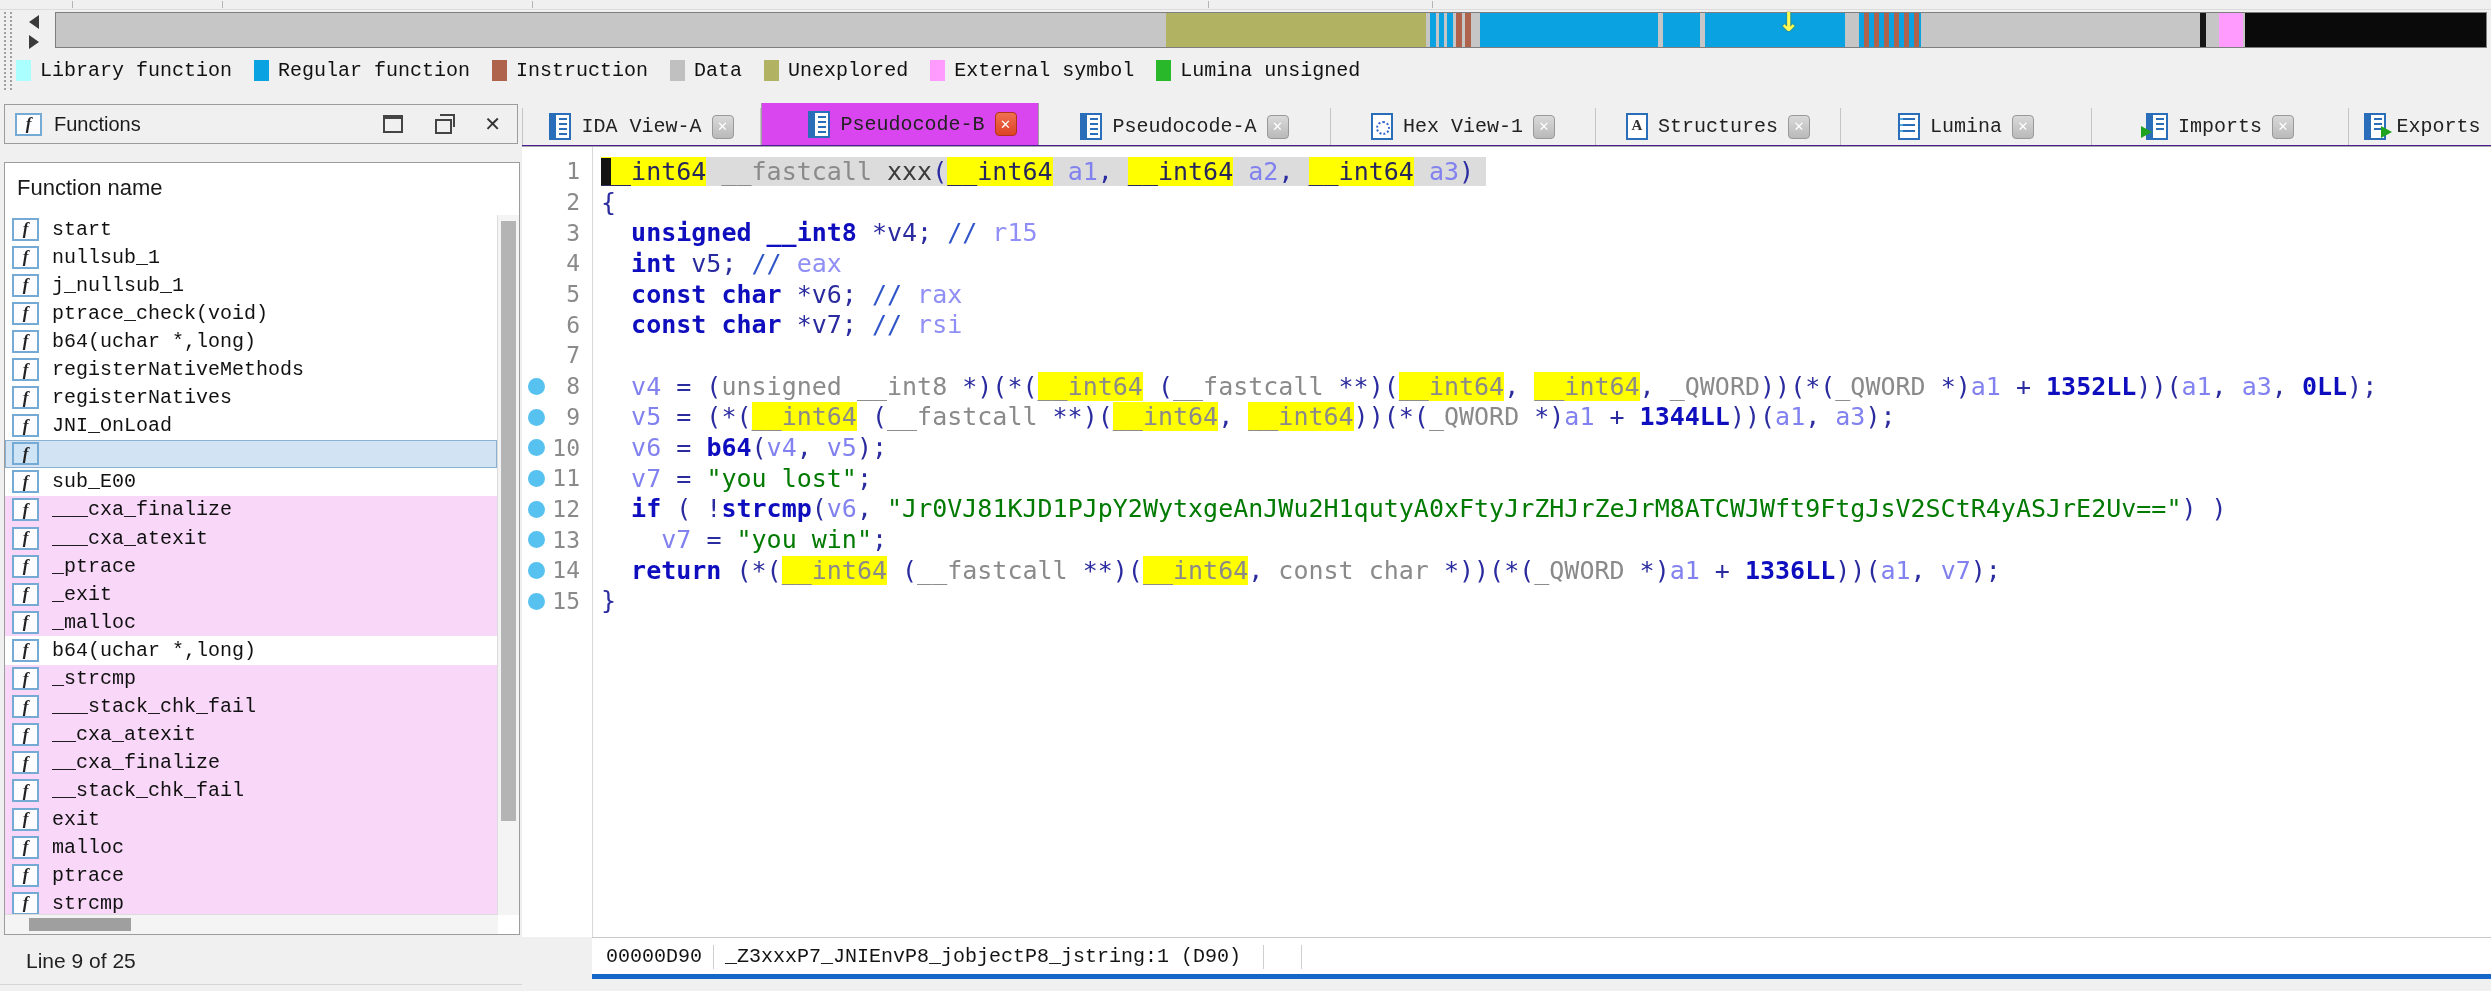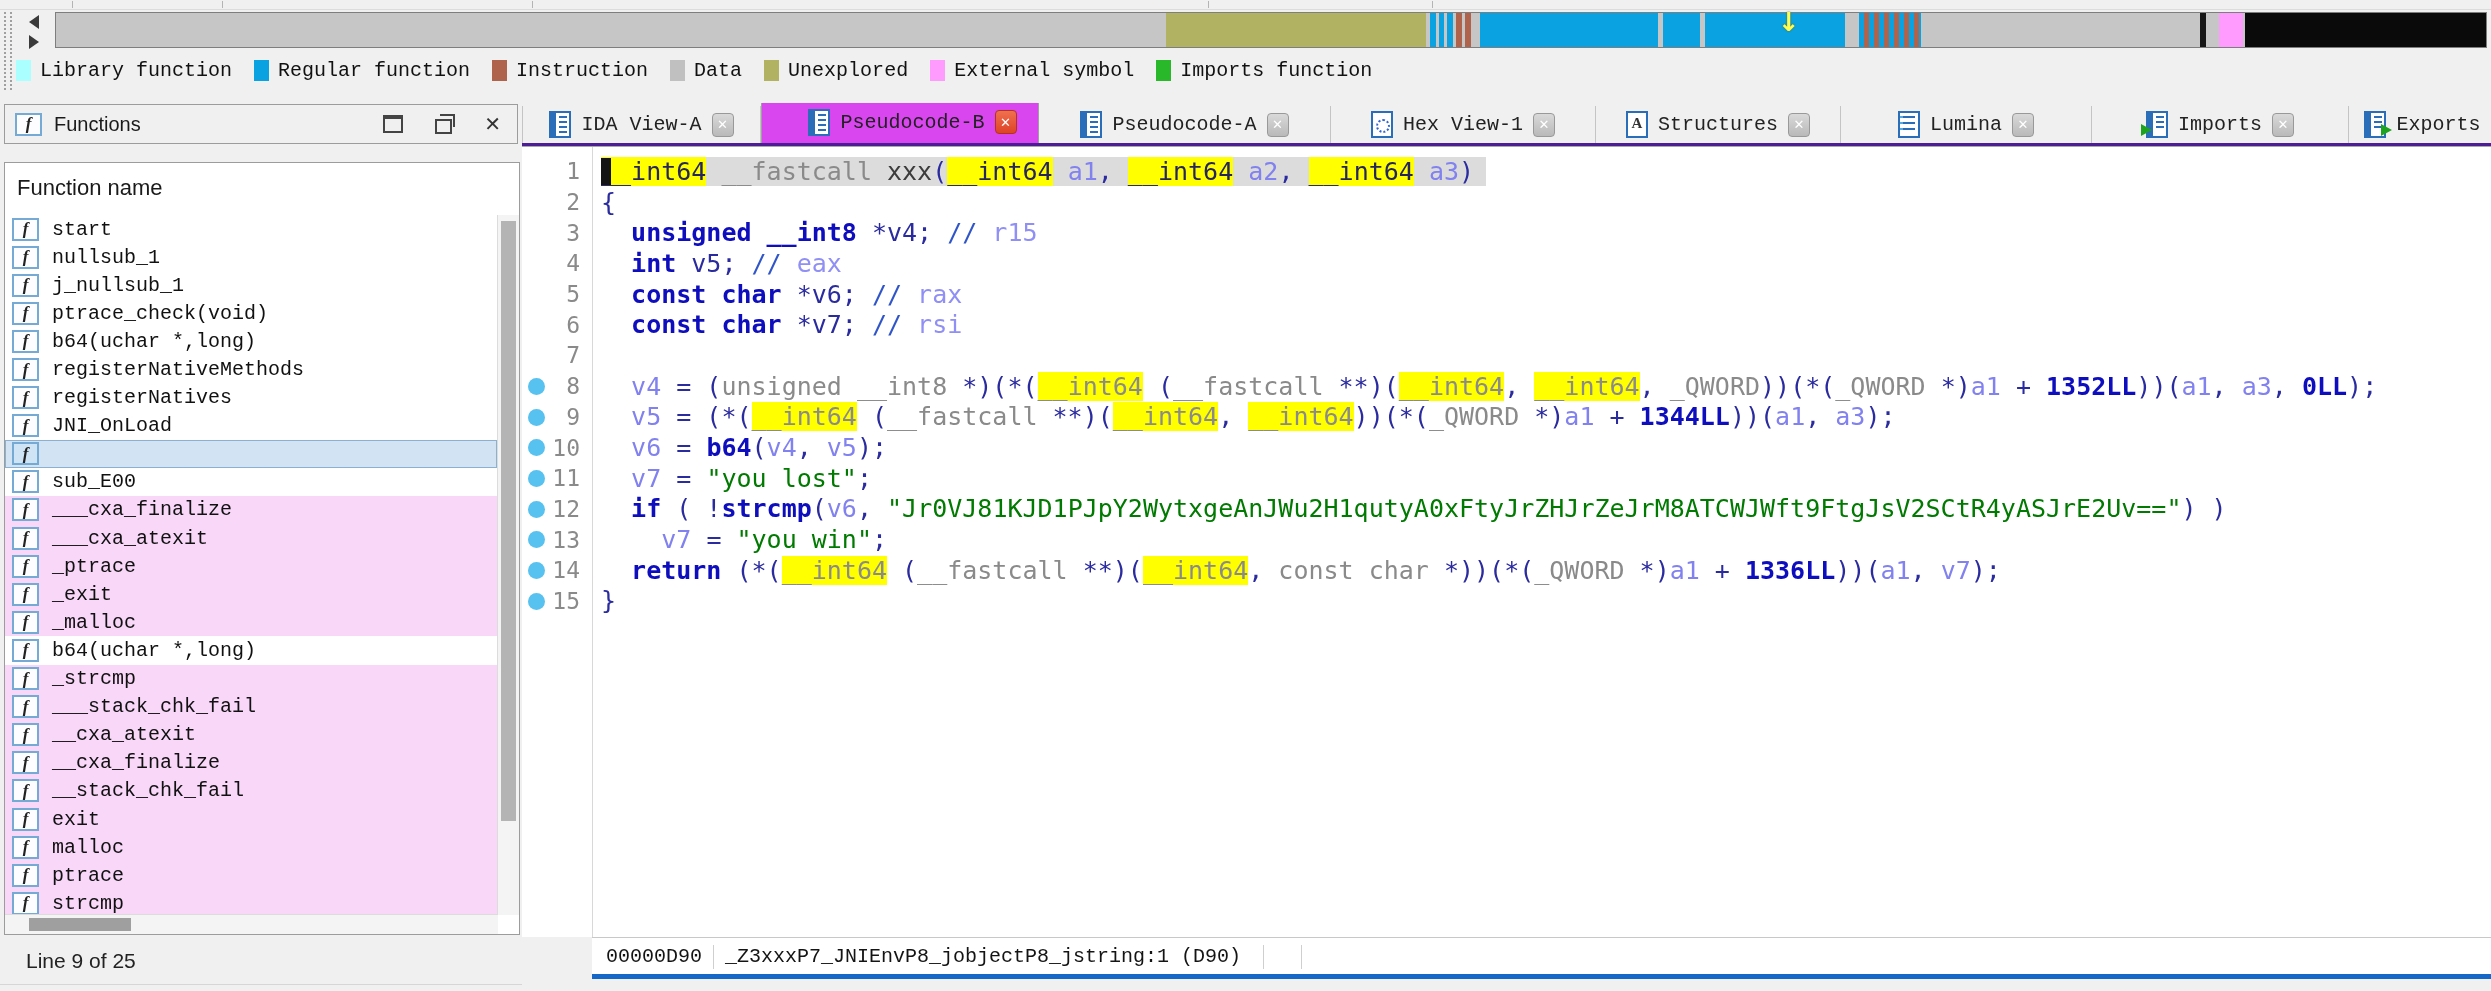"Imports function" span { text: Imports function -> Lumina unsigned }
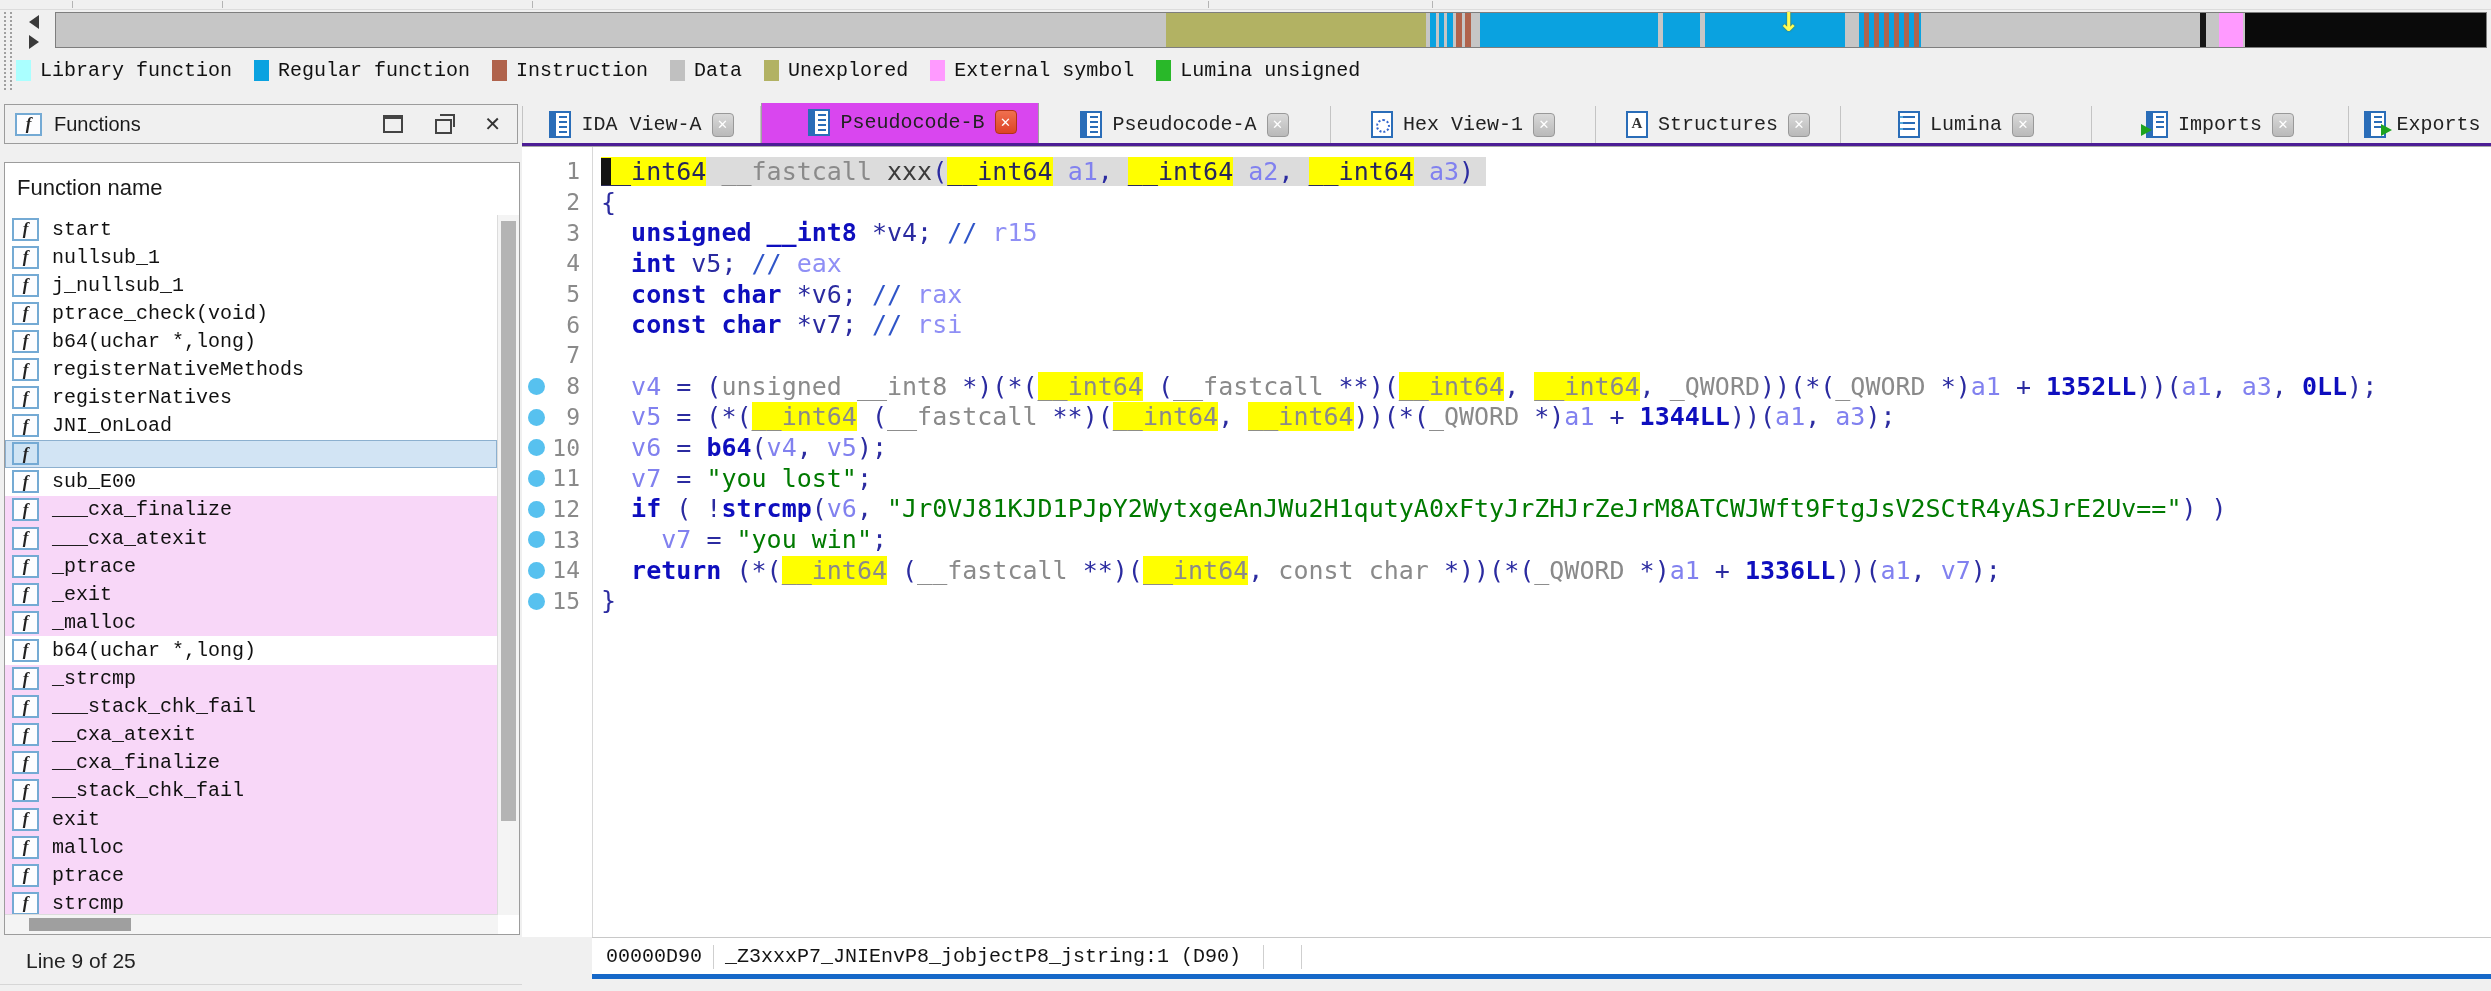"IDA View-A" #tabbar { border-bottom: 3px solid #4c1d95 -> 1px solid #4c1d95 }
